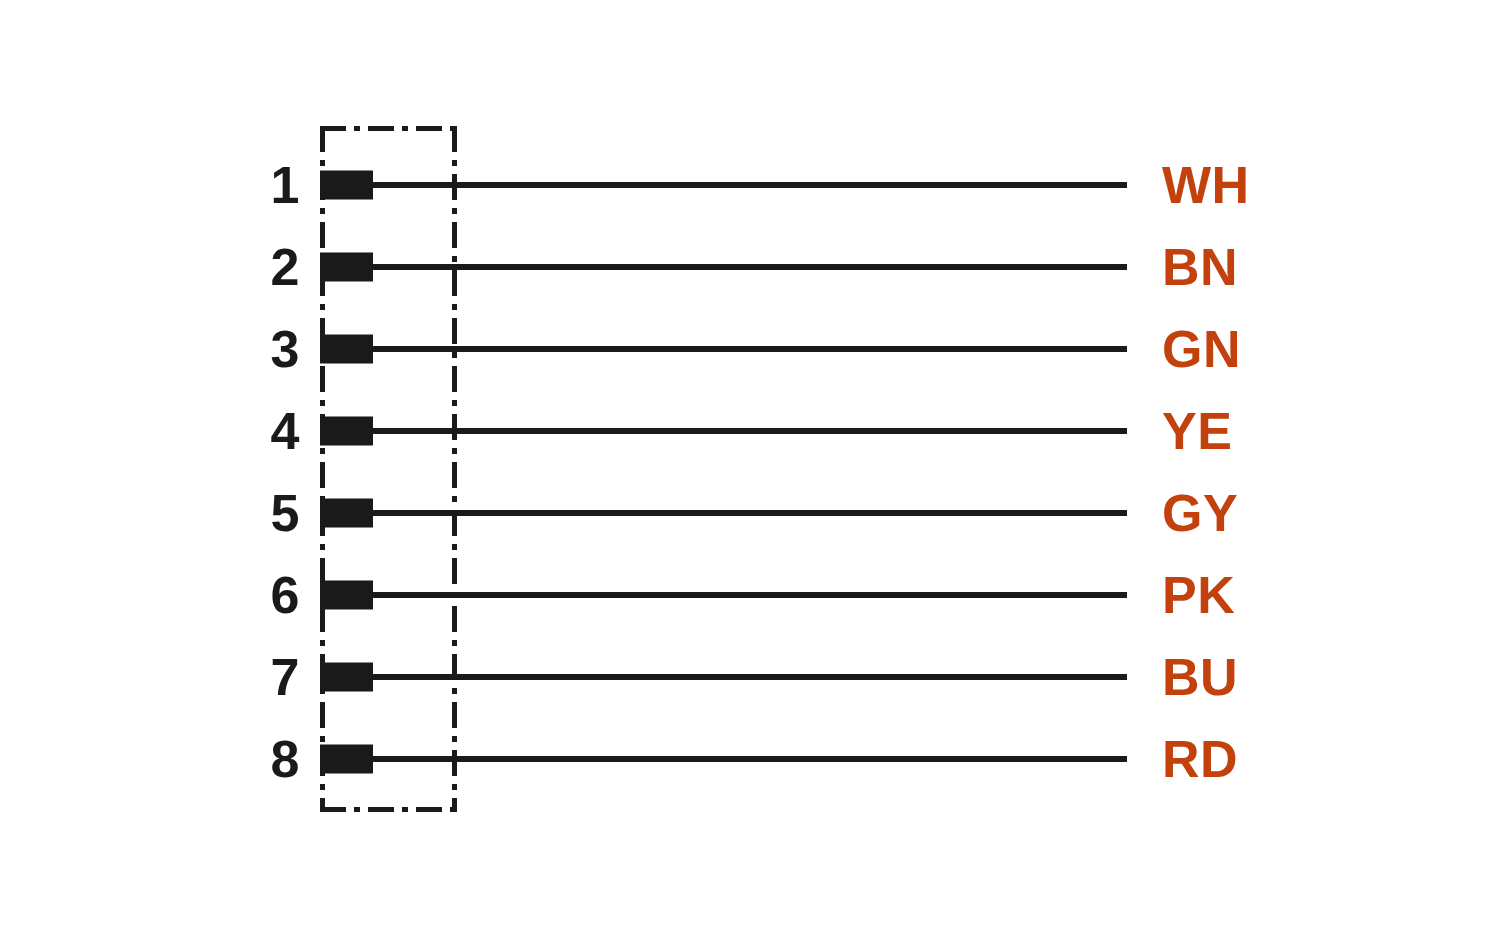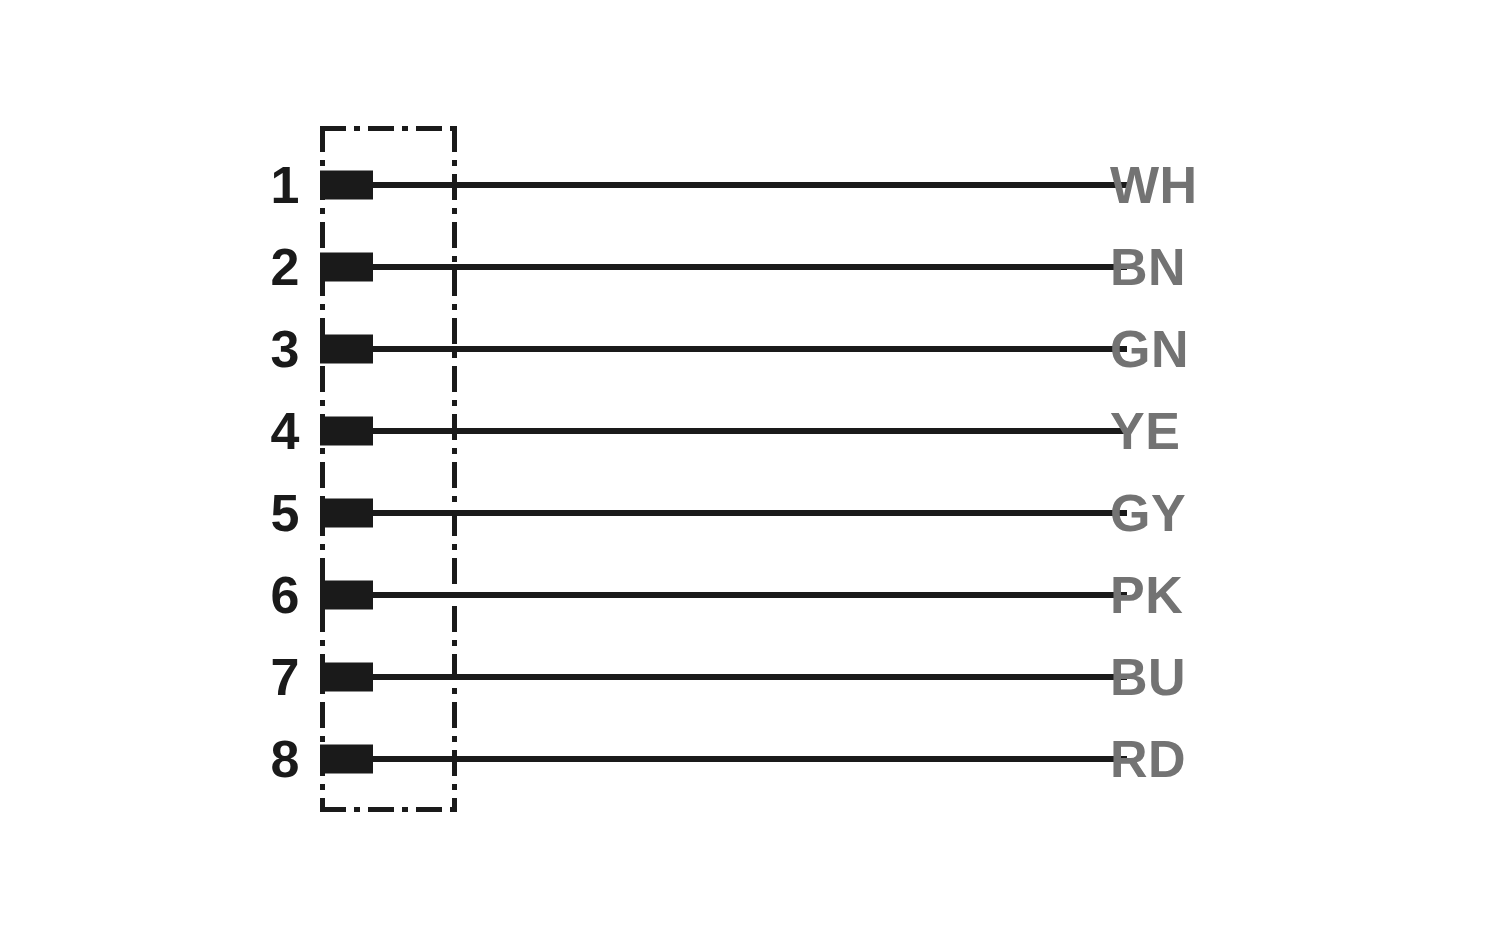"WH" .pin-color { color: #737373 -> #c2410c; left: 1110px -> 1162px }
